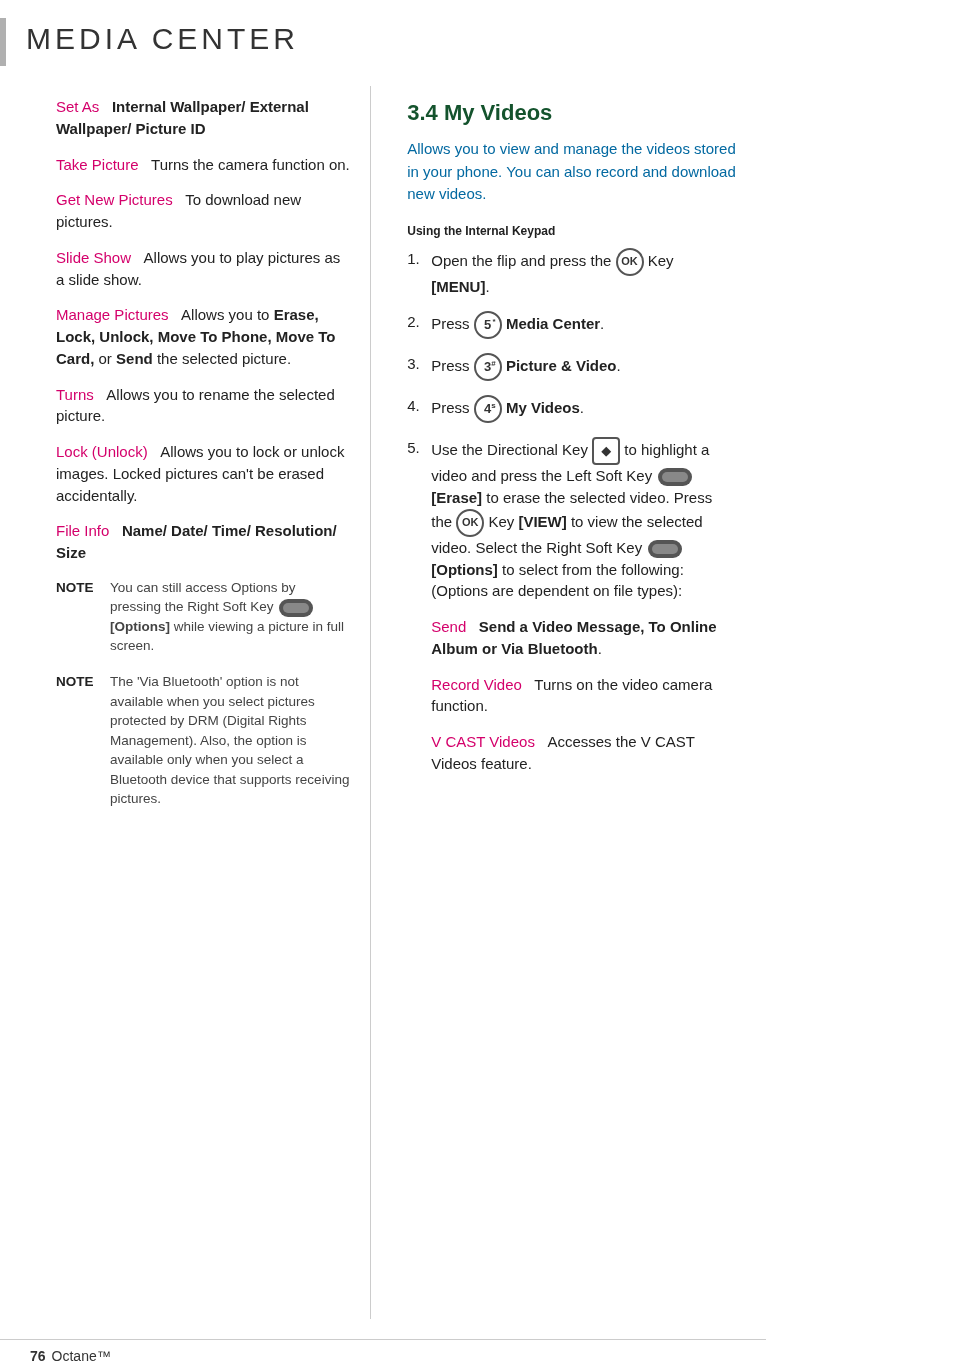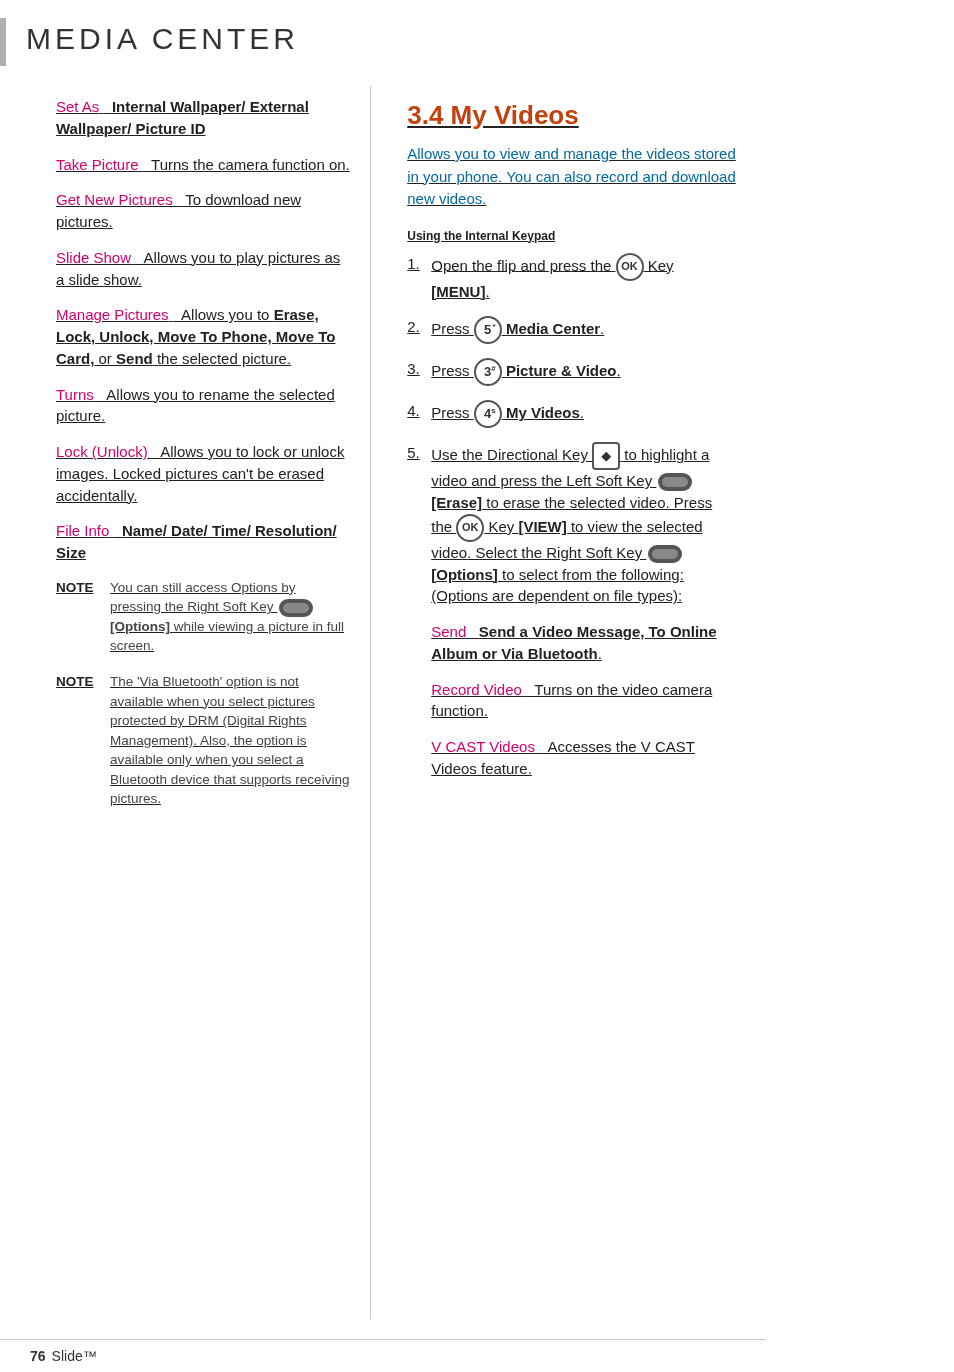"Set As Internal Wallpaper/ External" .main-content { text-decoration: underline -> none }
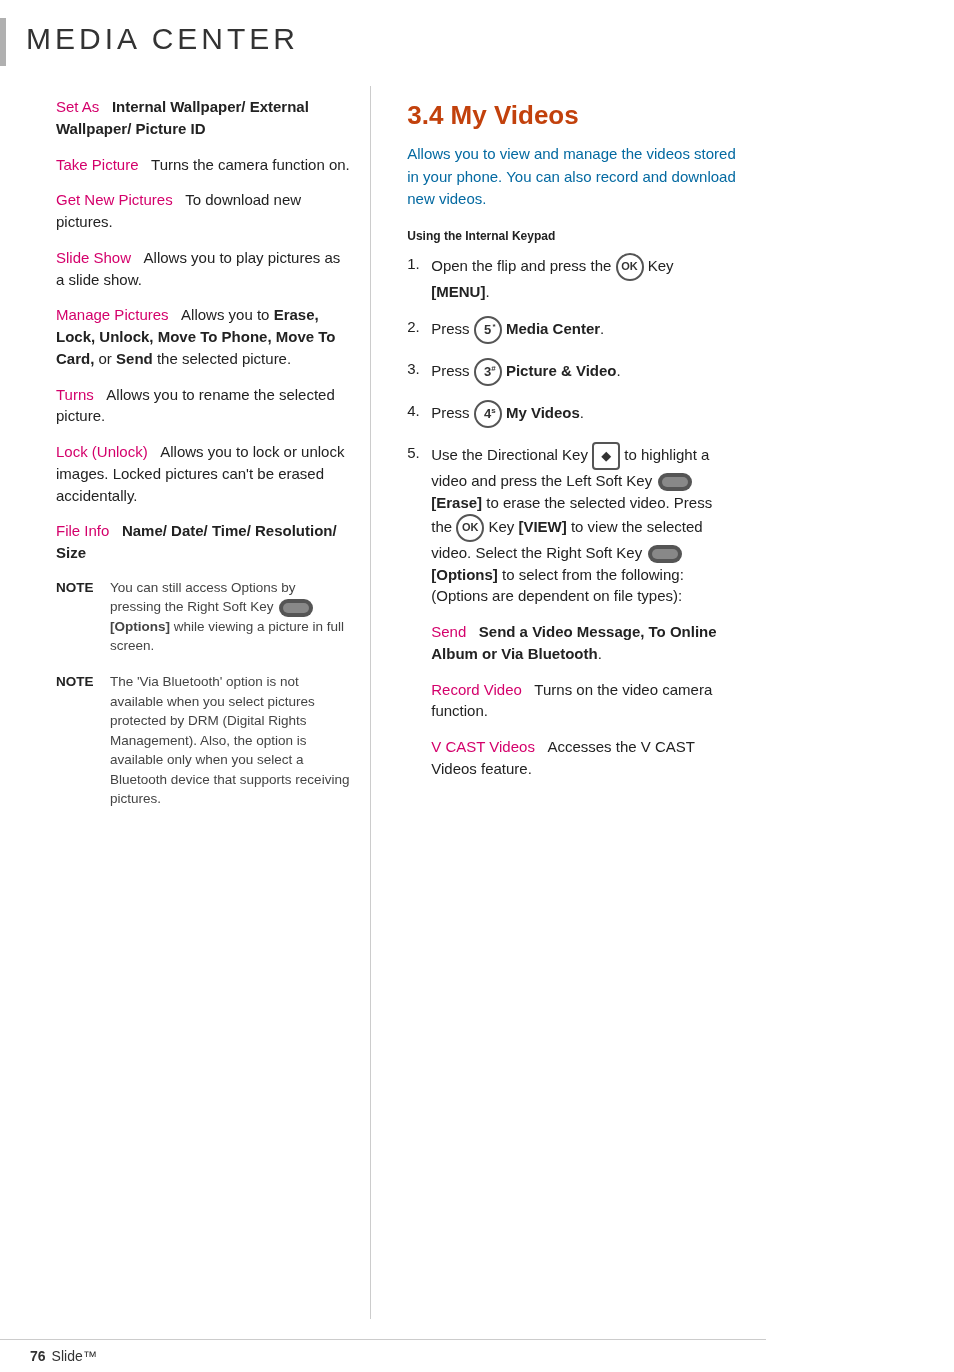"3.4 My Videos" .section-heading { color: #c2410c -> #14532d; font-size: 26px -> 22px }
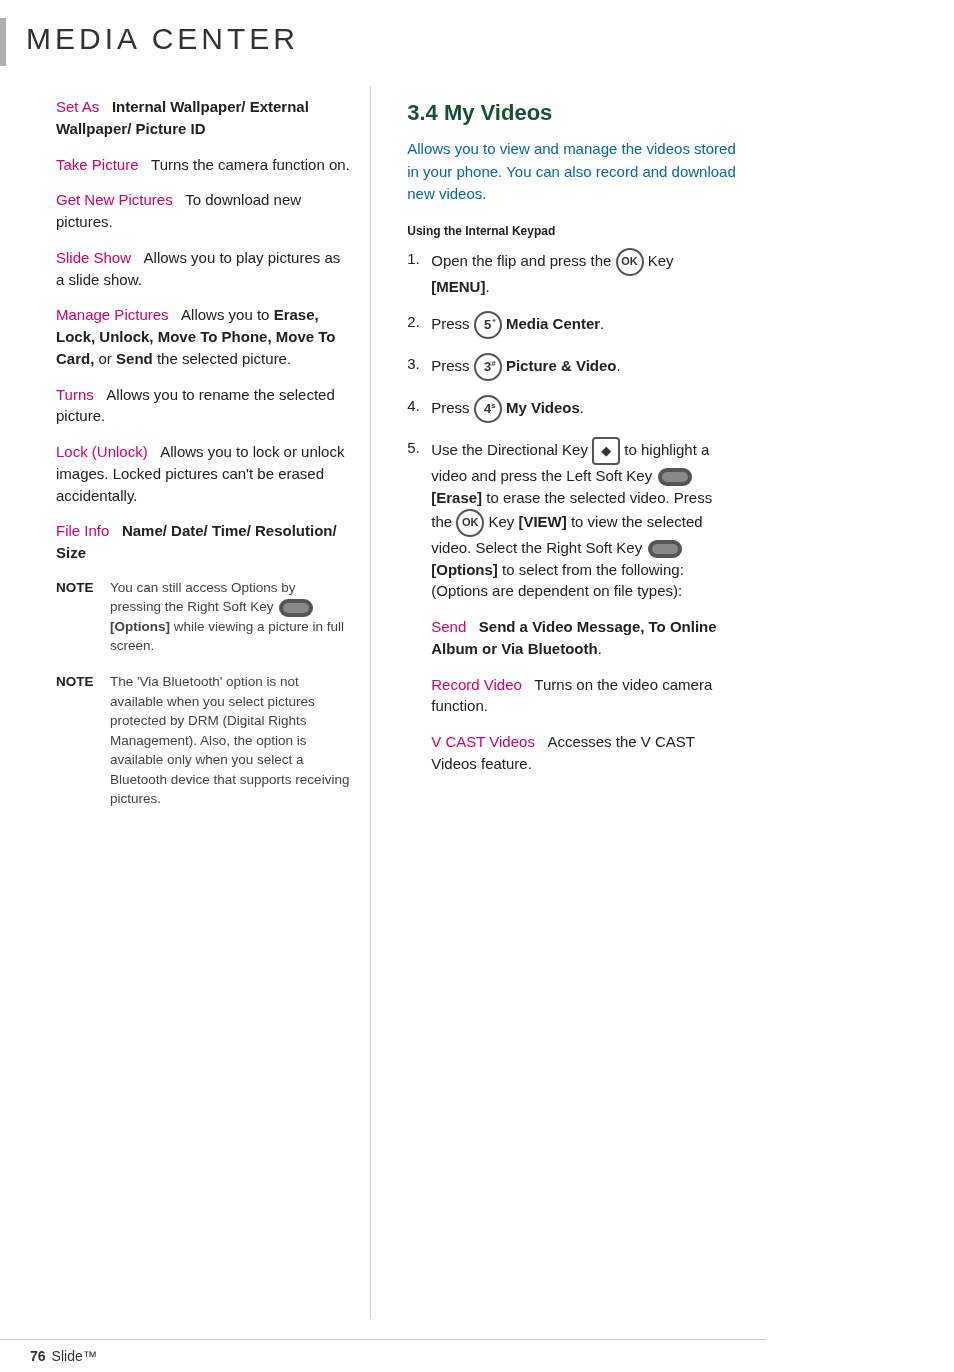"Slide™" span.footer-model { text: Slide -> Octane }
